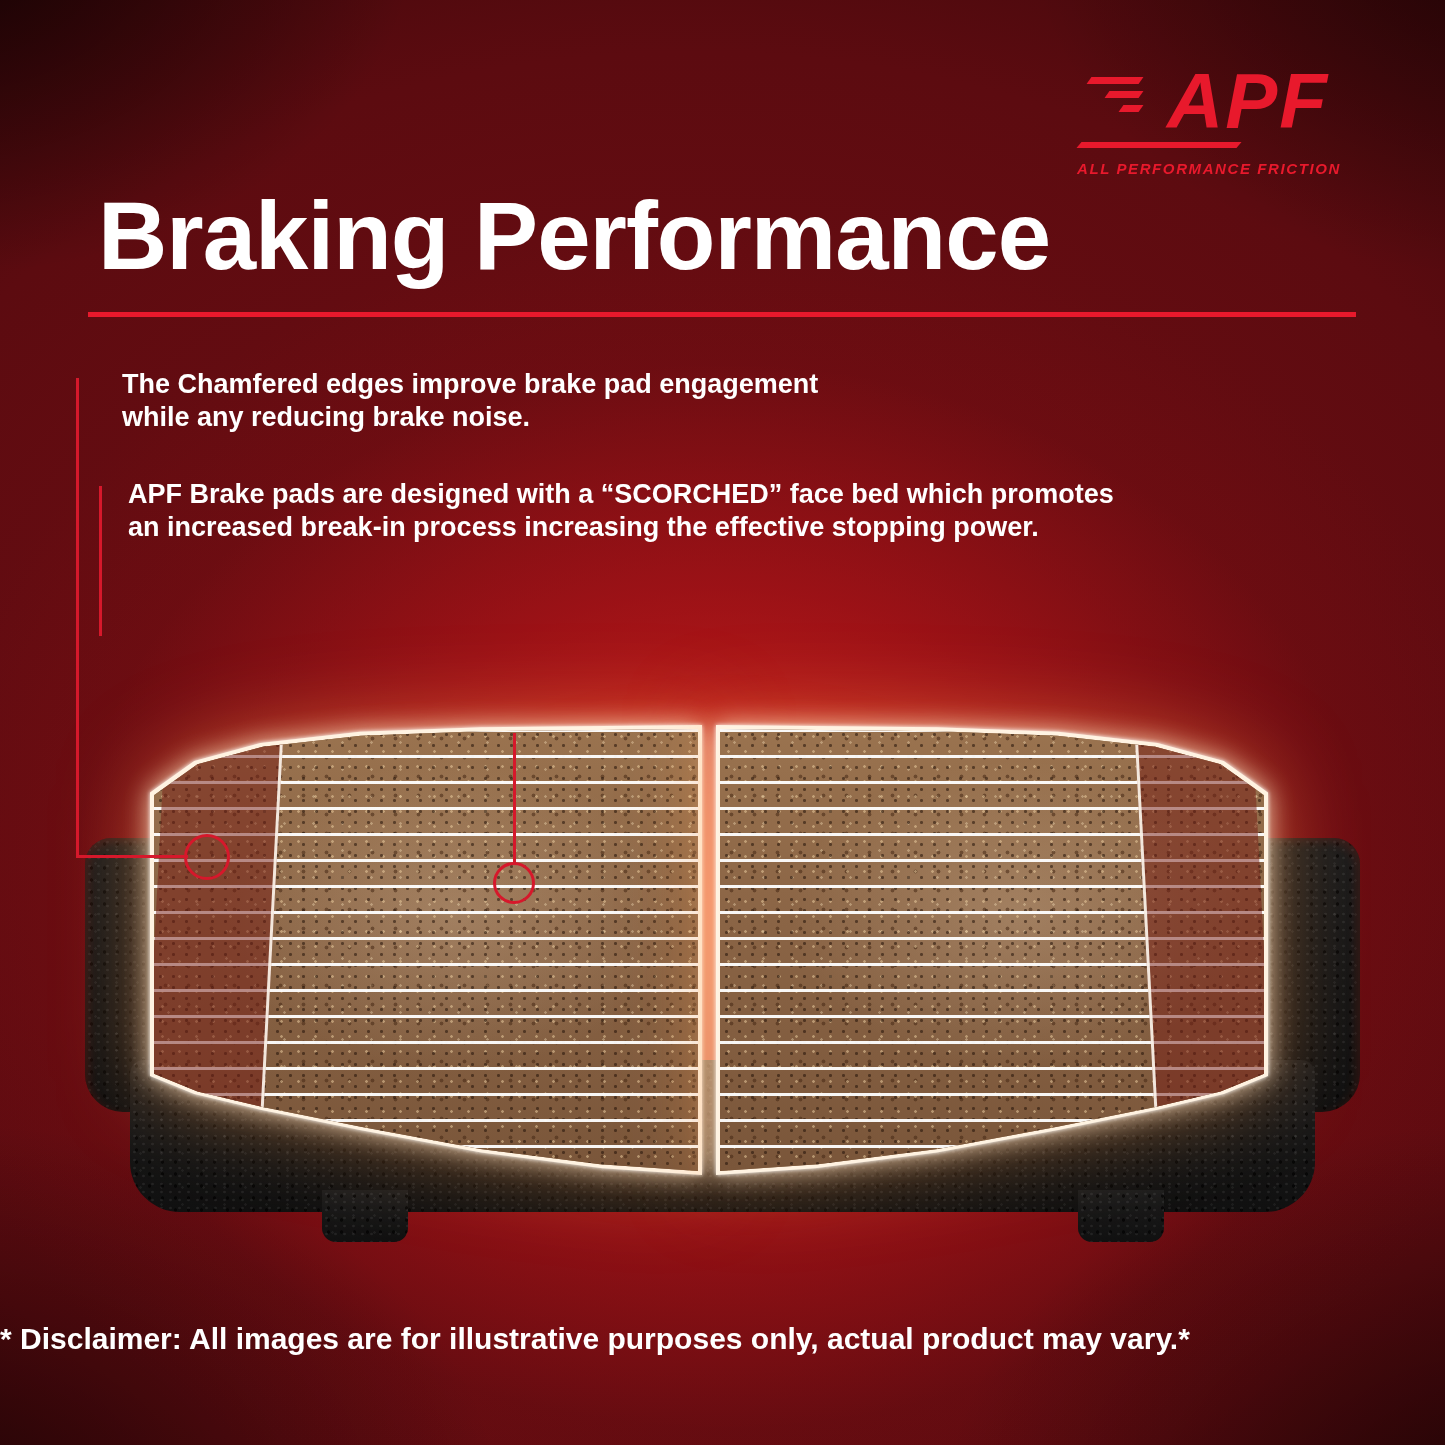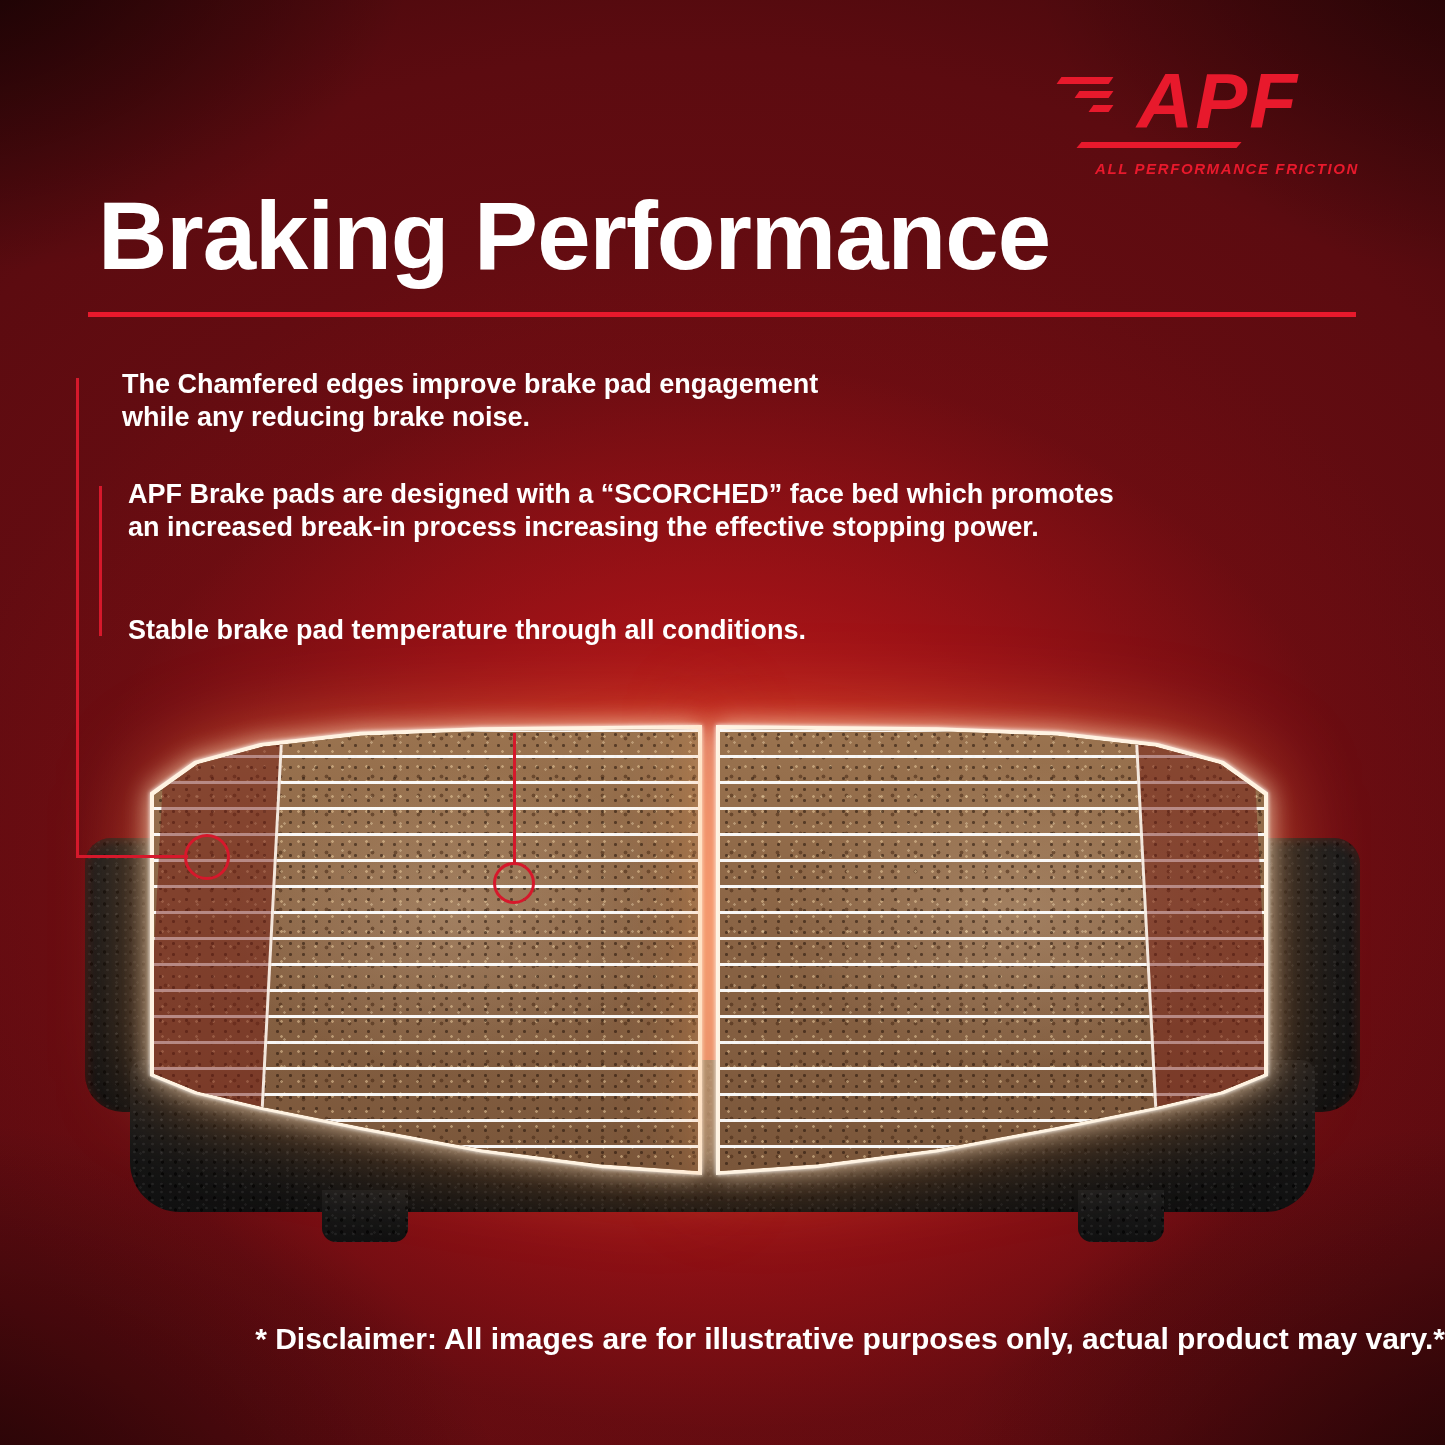"APF" .apf-row { justify-content: flex-start -> center }
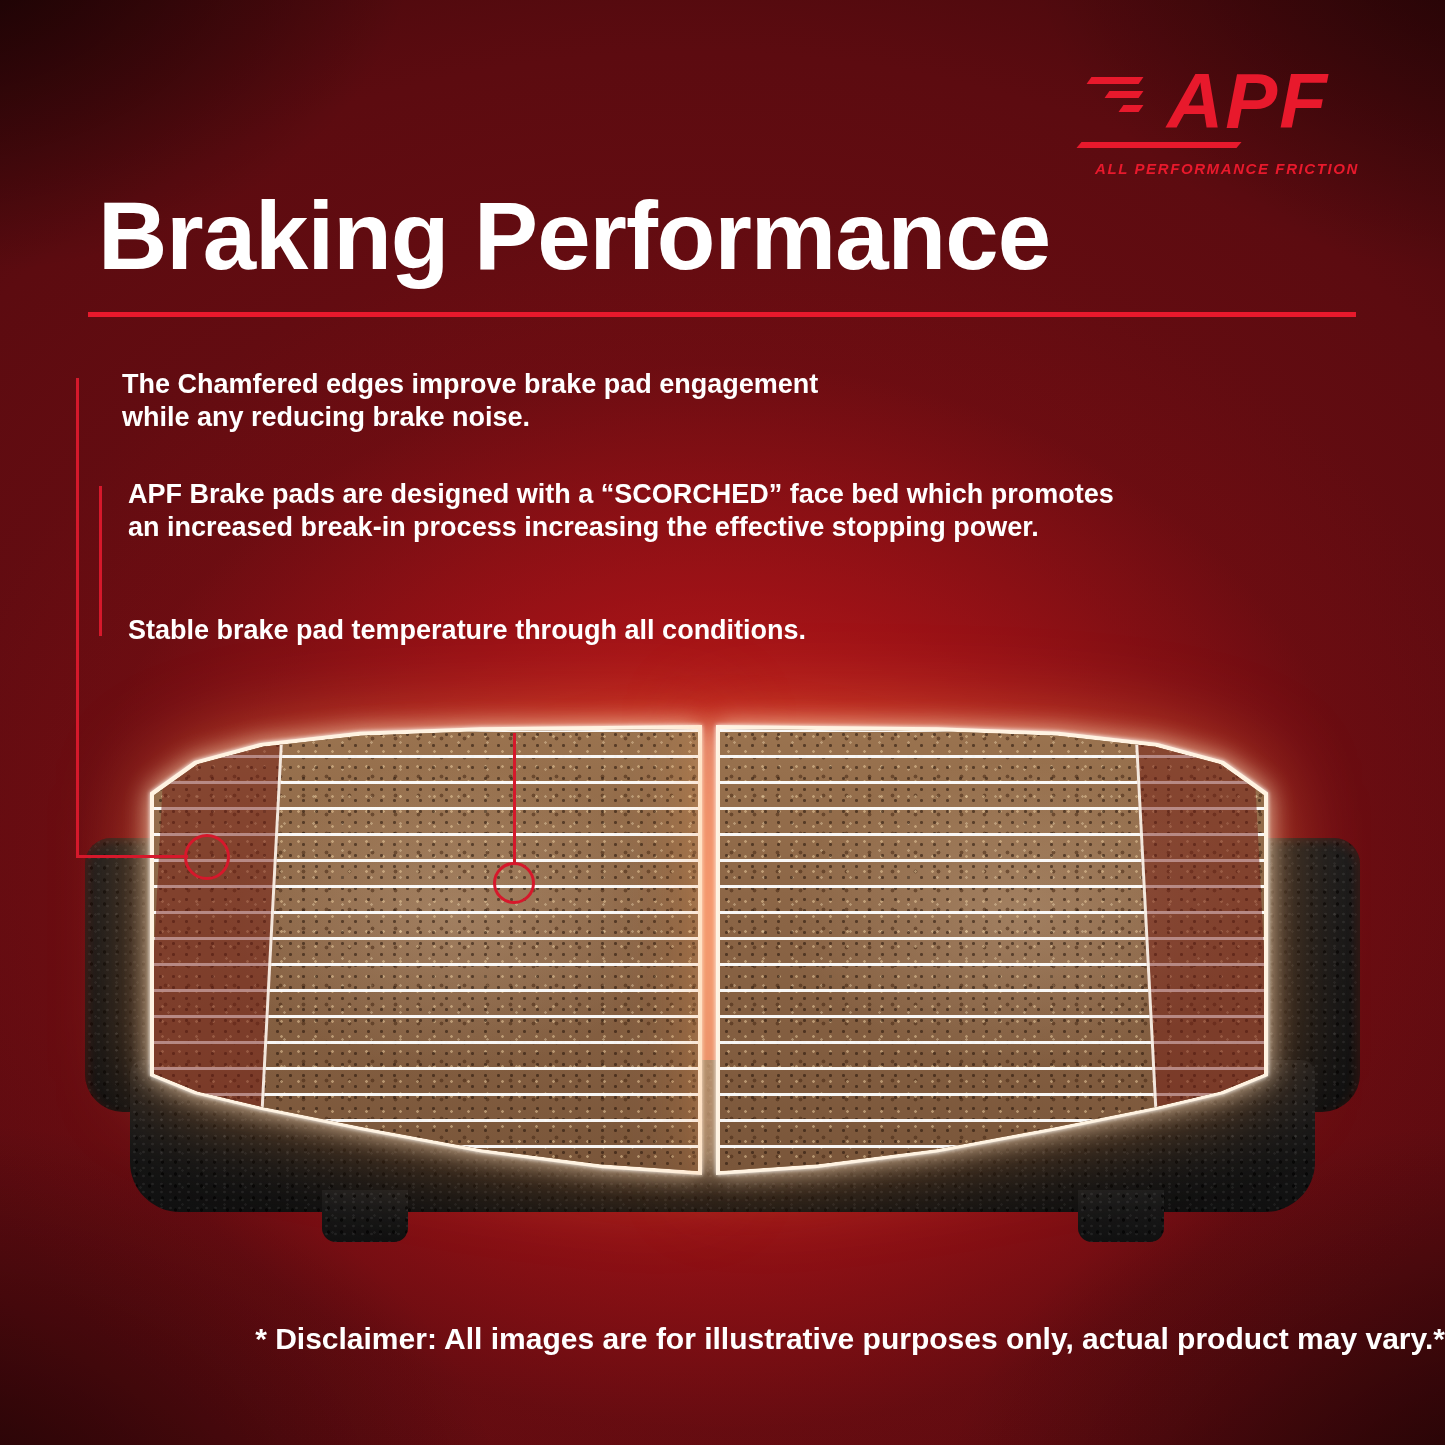"ALL PERFORMANCE FRICTION" .tagline { text-align: none -> center }
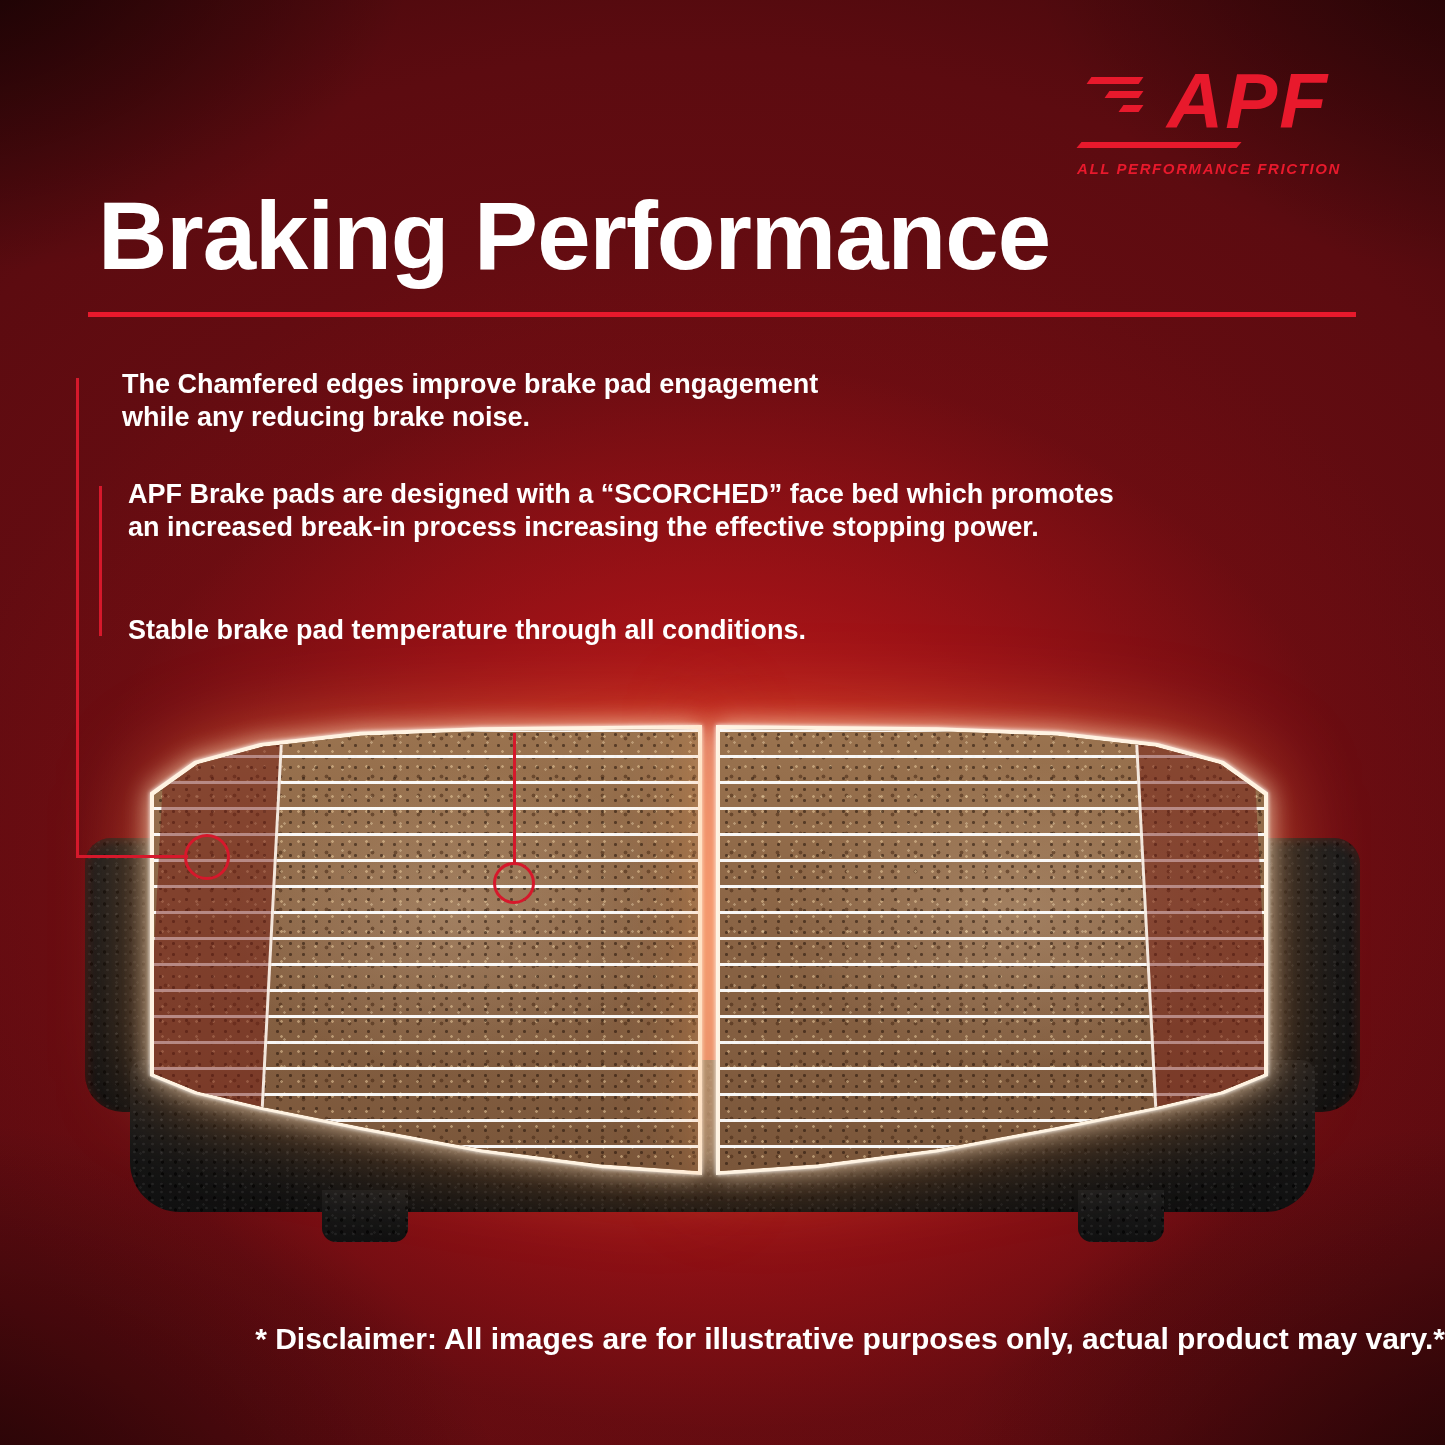"Stable brake pad temperature through" div.bullet { html: <div>Stable brake pad temperature through all conditions.</div> -> none }
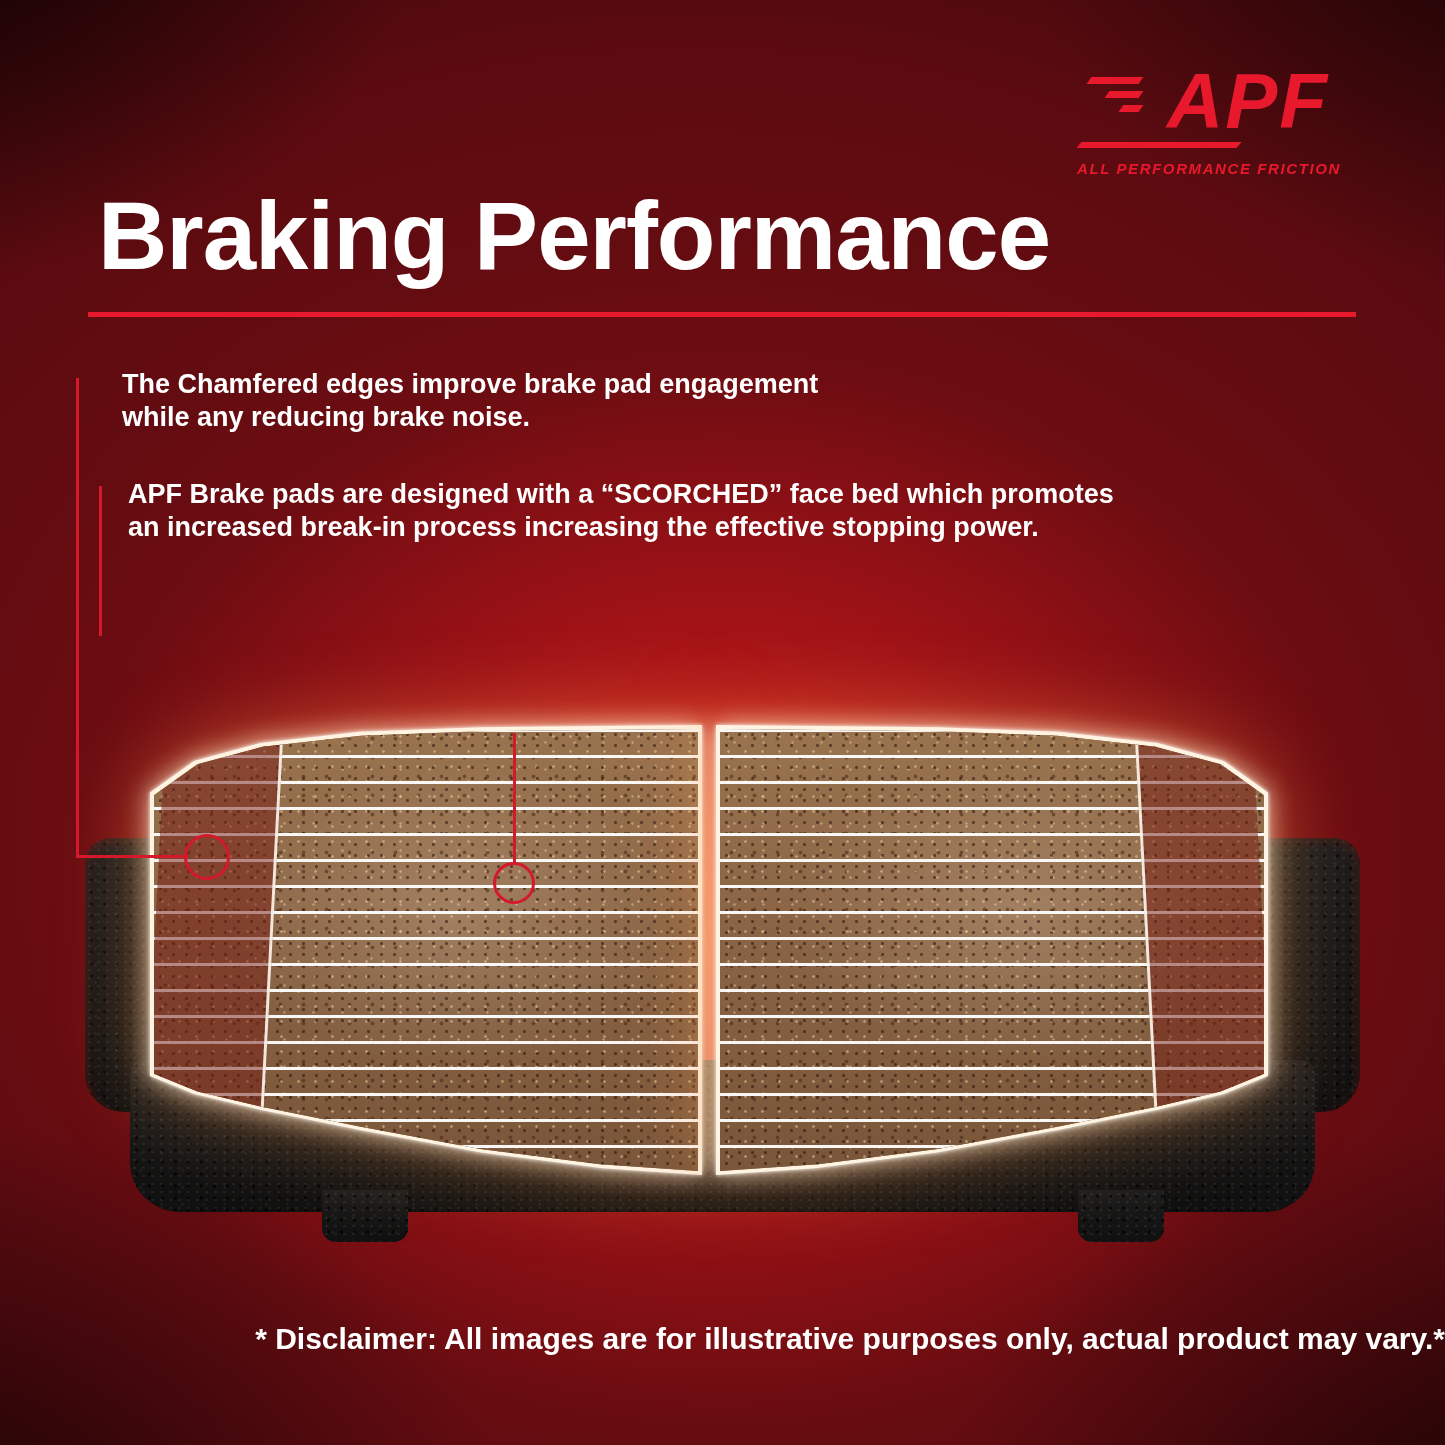"* Disclaimer: All images are" .disclaimer { text-align: right -> left }
